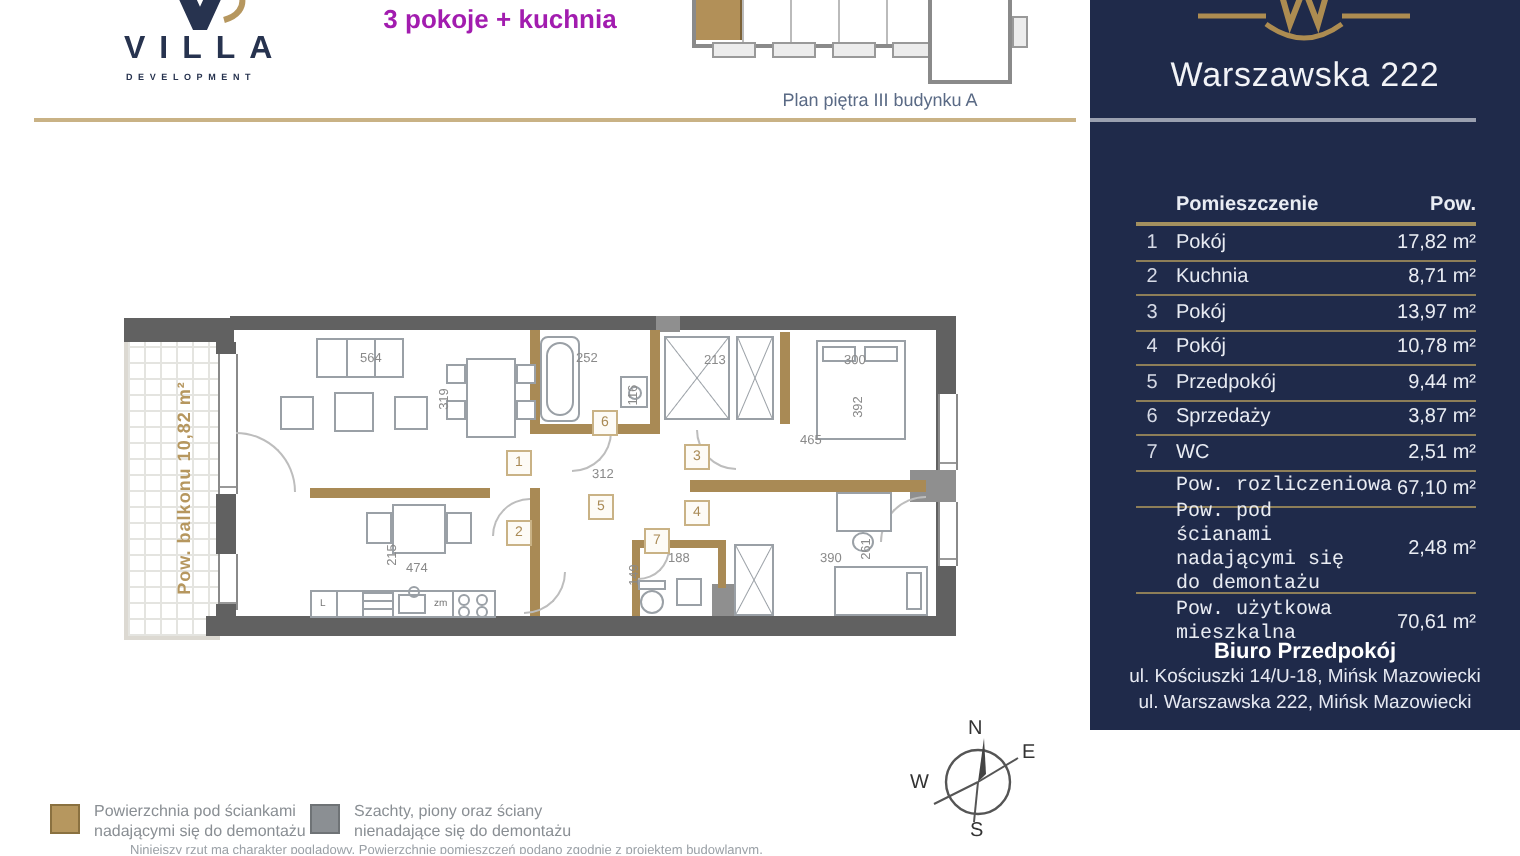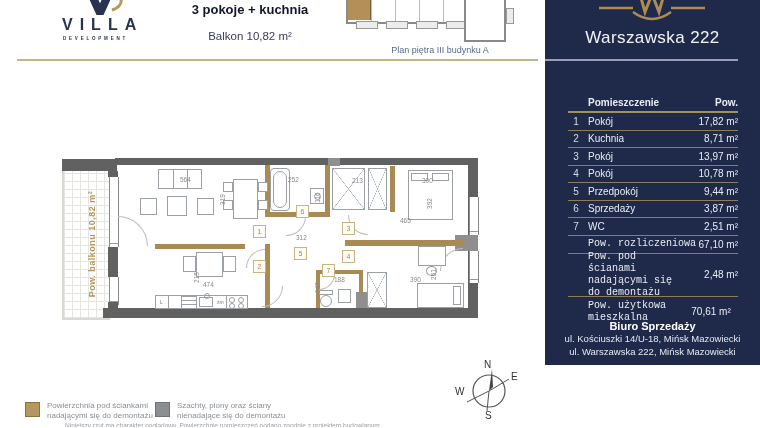"3 pokoje + kuchnia" .hdr-line1 { color: #0f172a -> #a21caf }
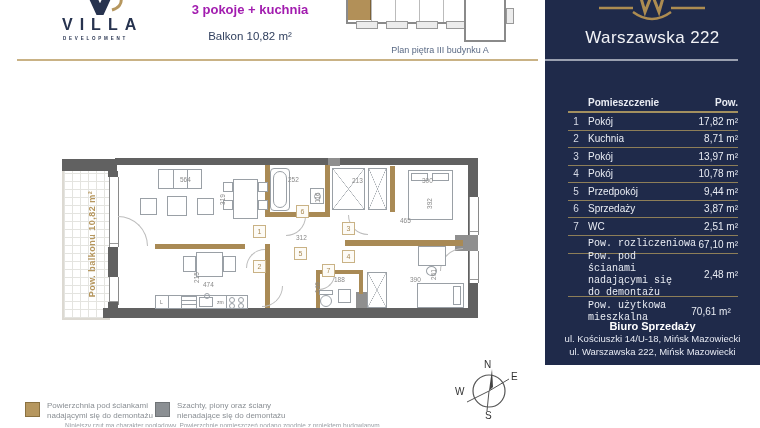"Balkon 10,82 m²" div.abs { html: <div>Balkon 10,82 m²</div> -> none }
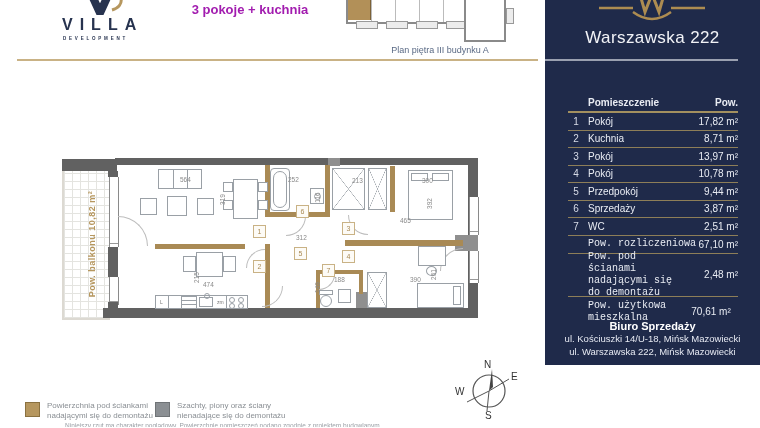"70,61 m²" span.tarea { text-align: center -> none }
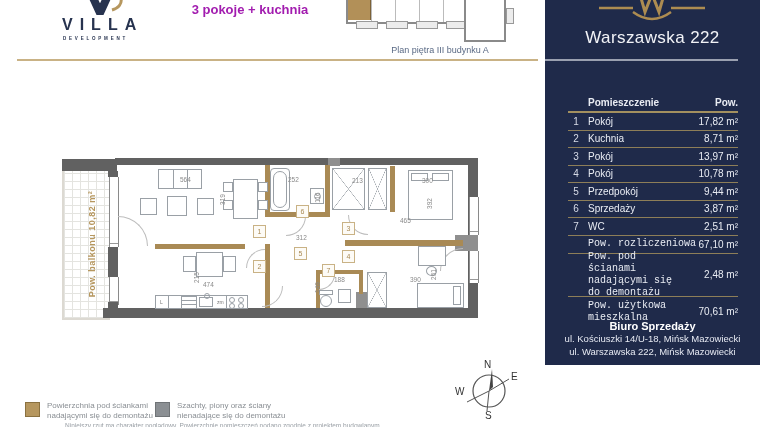"Biuro Sprzedaży" div.office-title { text: Sprzedaży -> Przedpokój }
